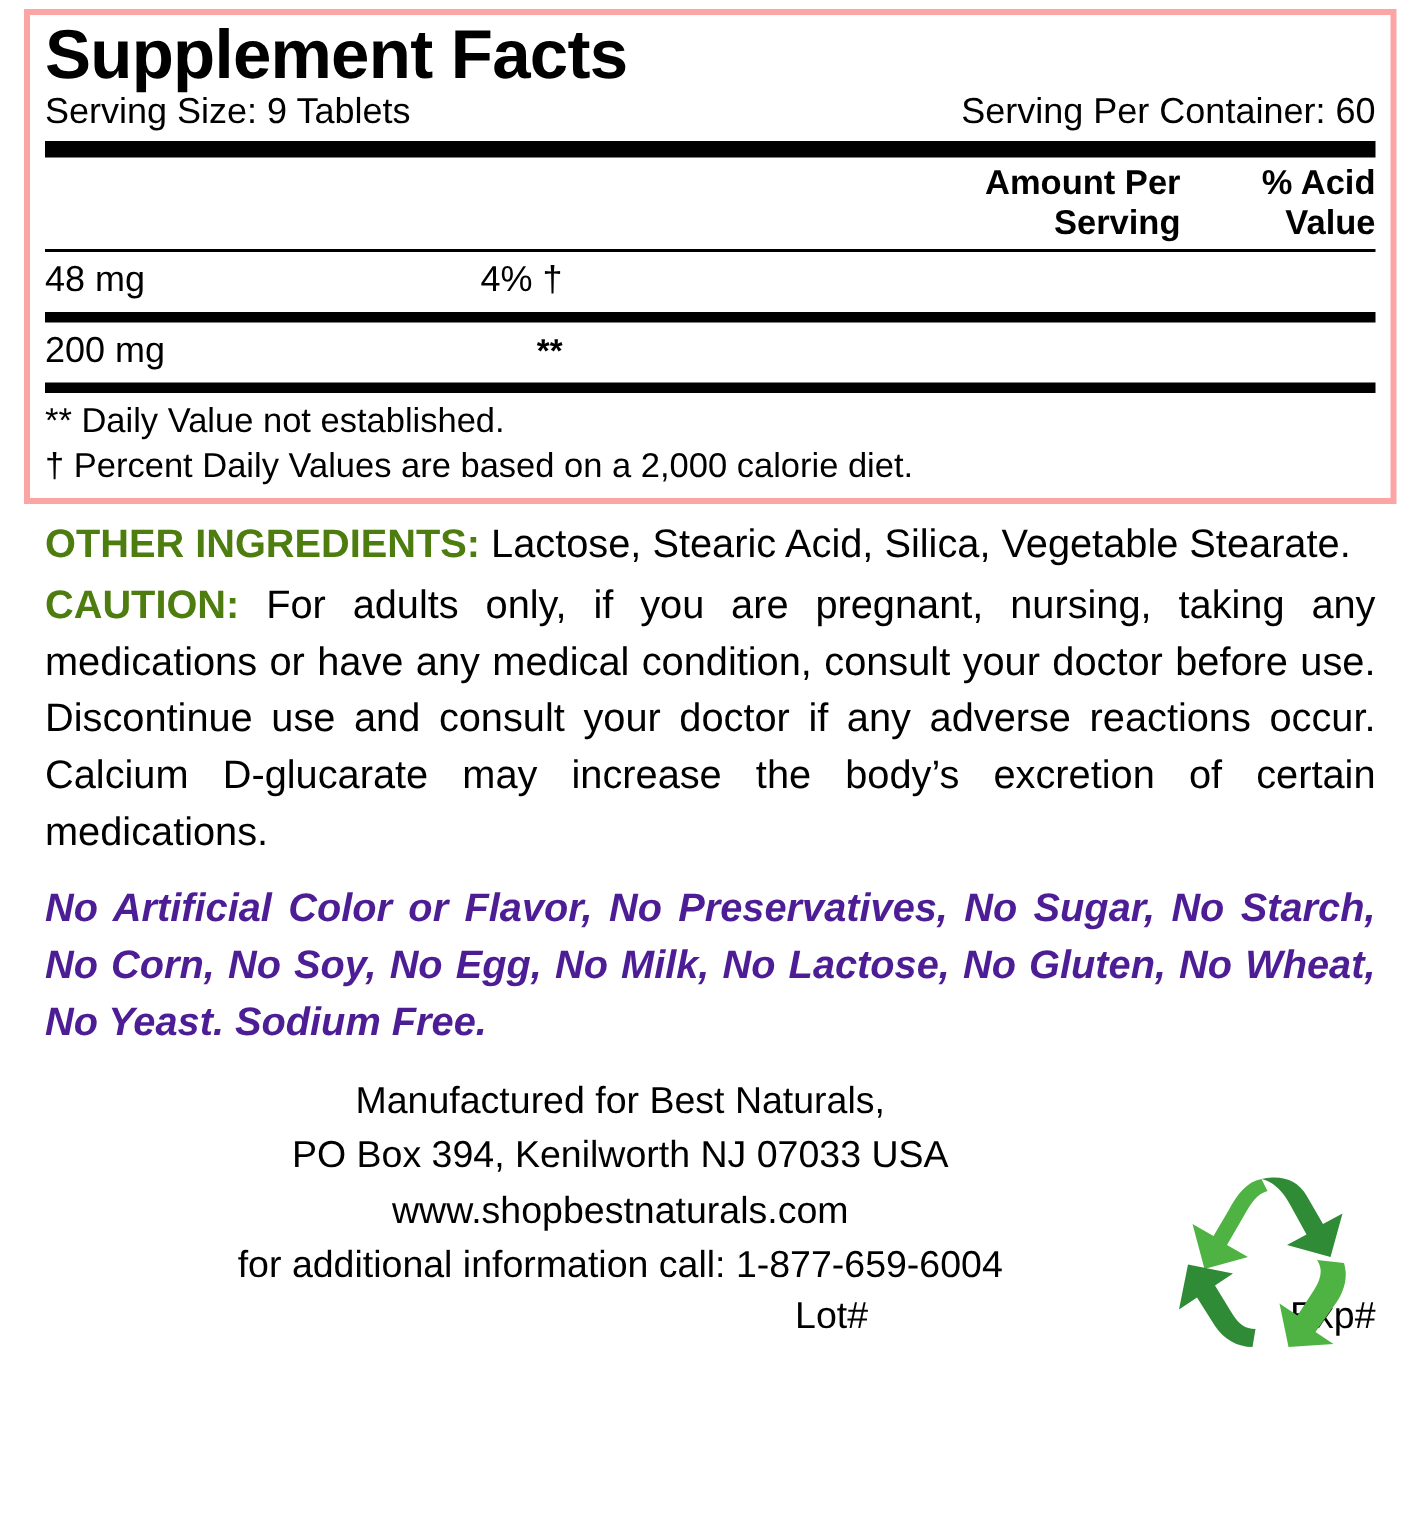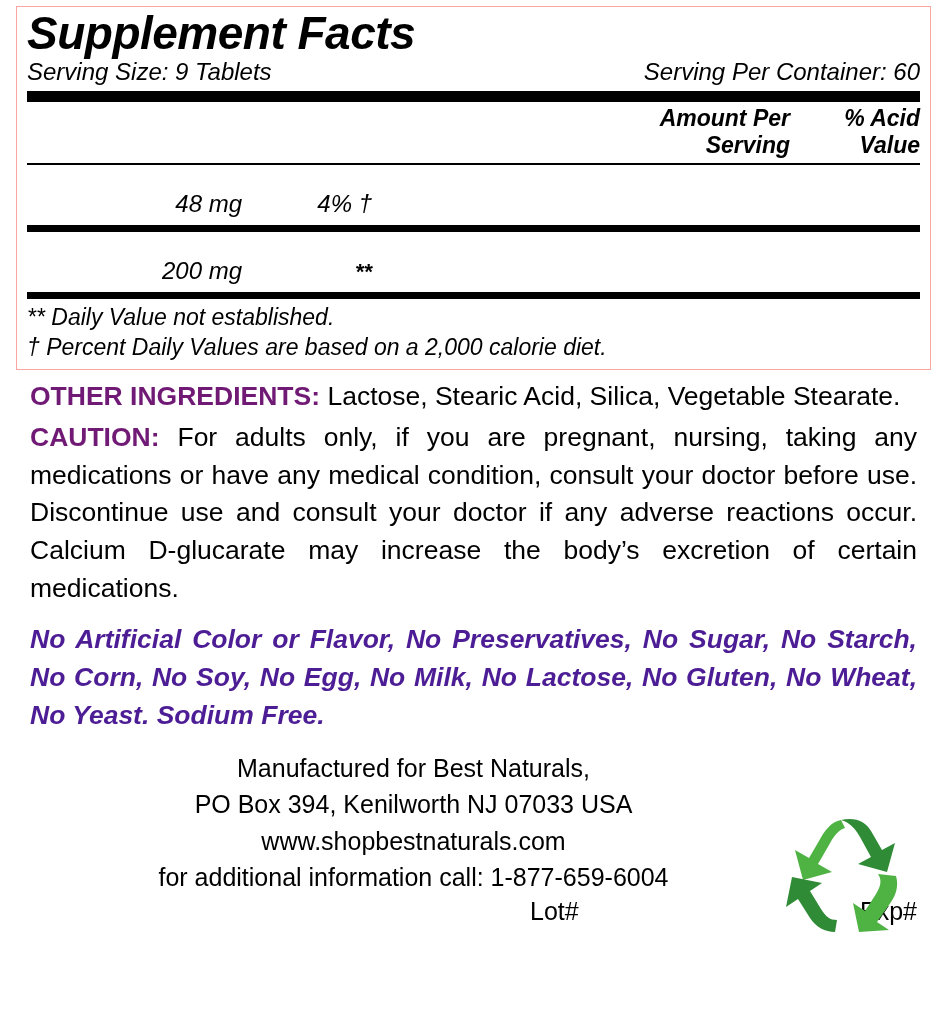"Supplement Facts" .sf-panel { border: 1px solid #fca5a5 -> 4px solid #fca5a5; font-style: italic -> none }
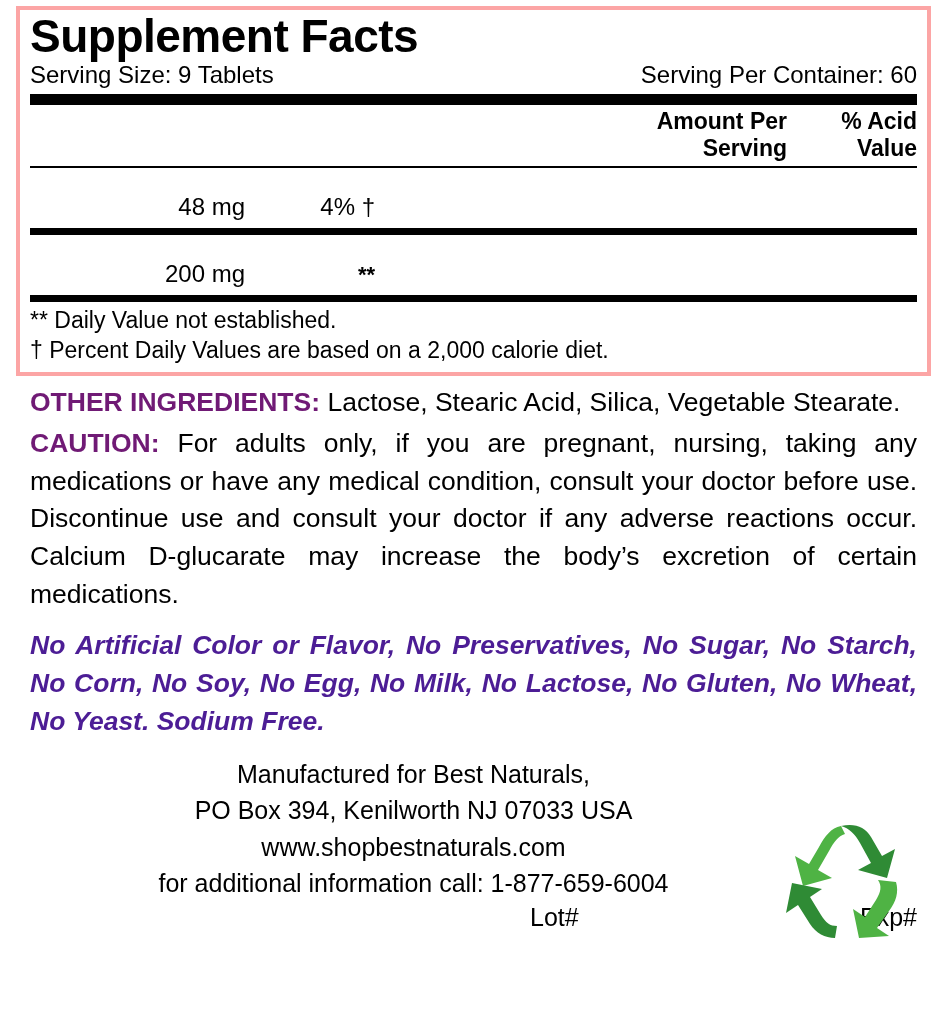"48 mg" .sf-row .amt { margin-top: 20px -> none; text-align: right -> left }
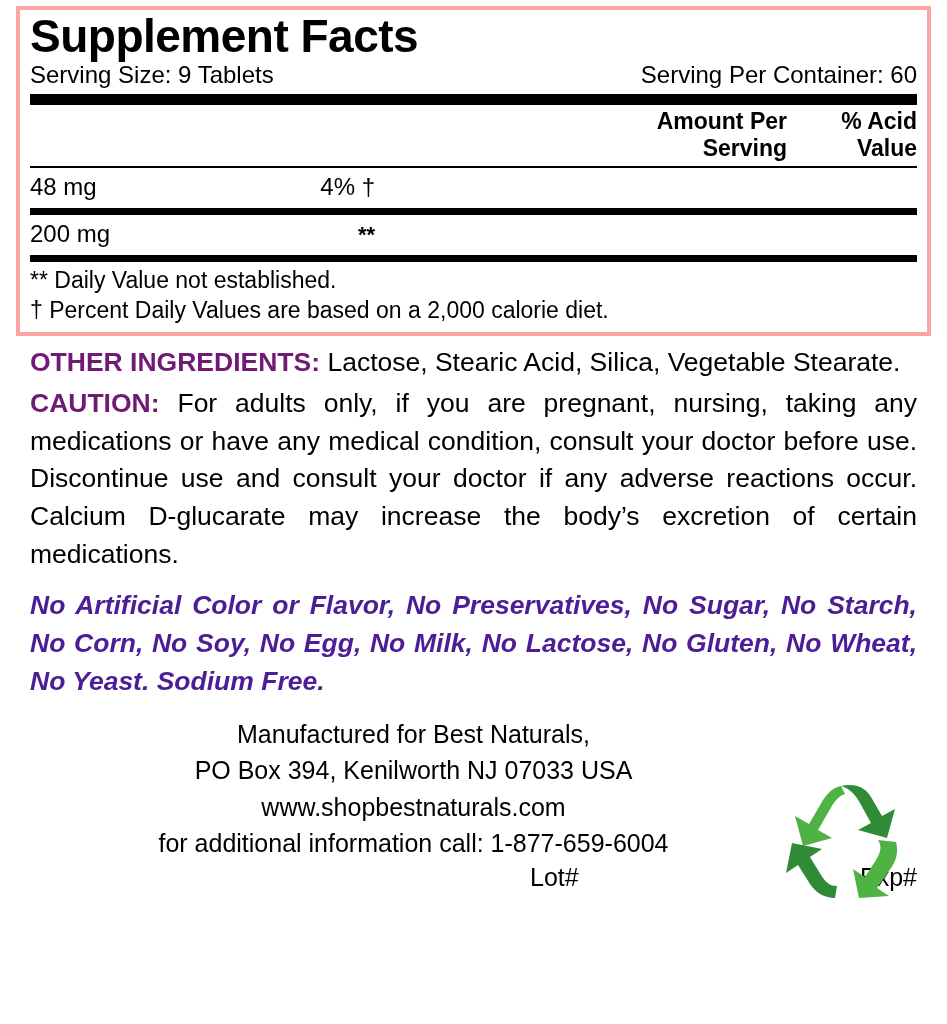"OTHER INGREDIENTS:" .lead { color: #701a75 -> #4d7c0f }
